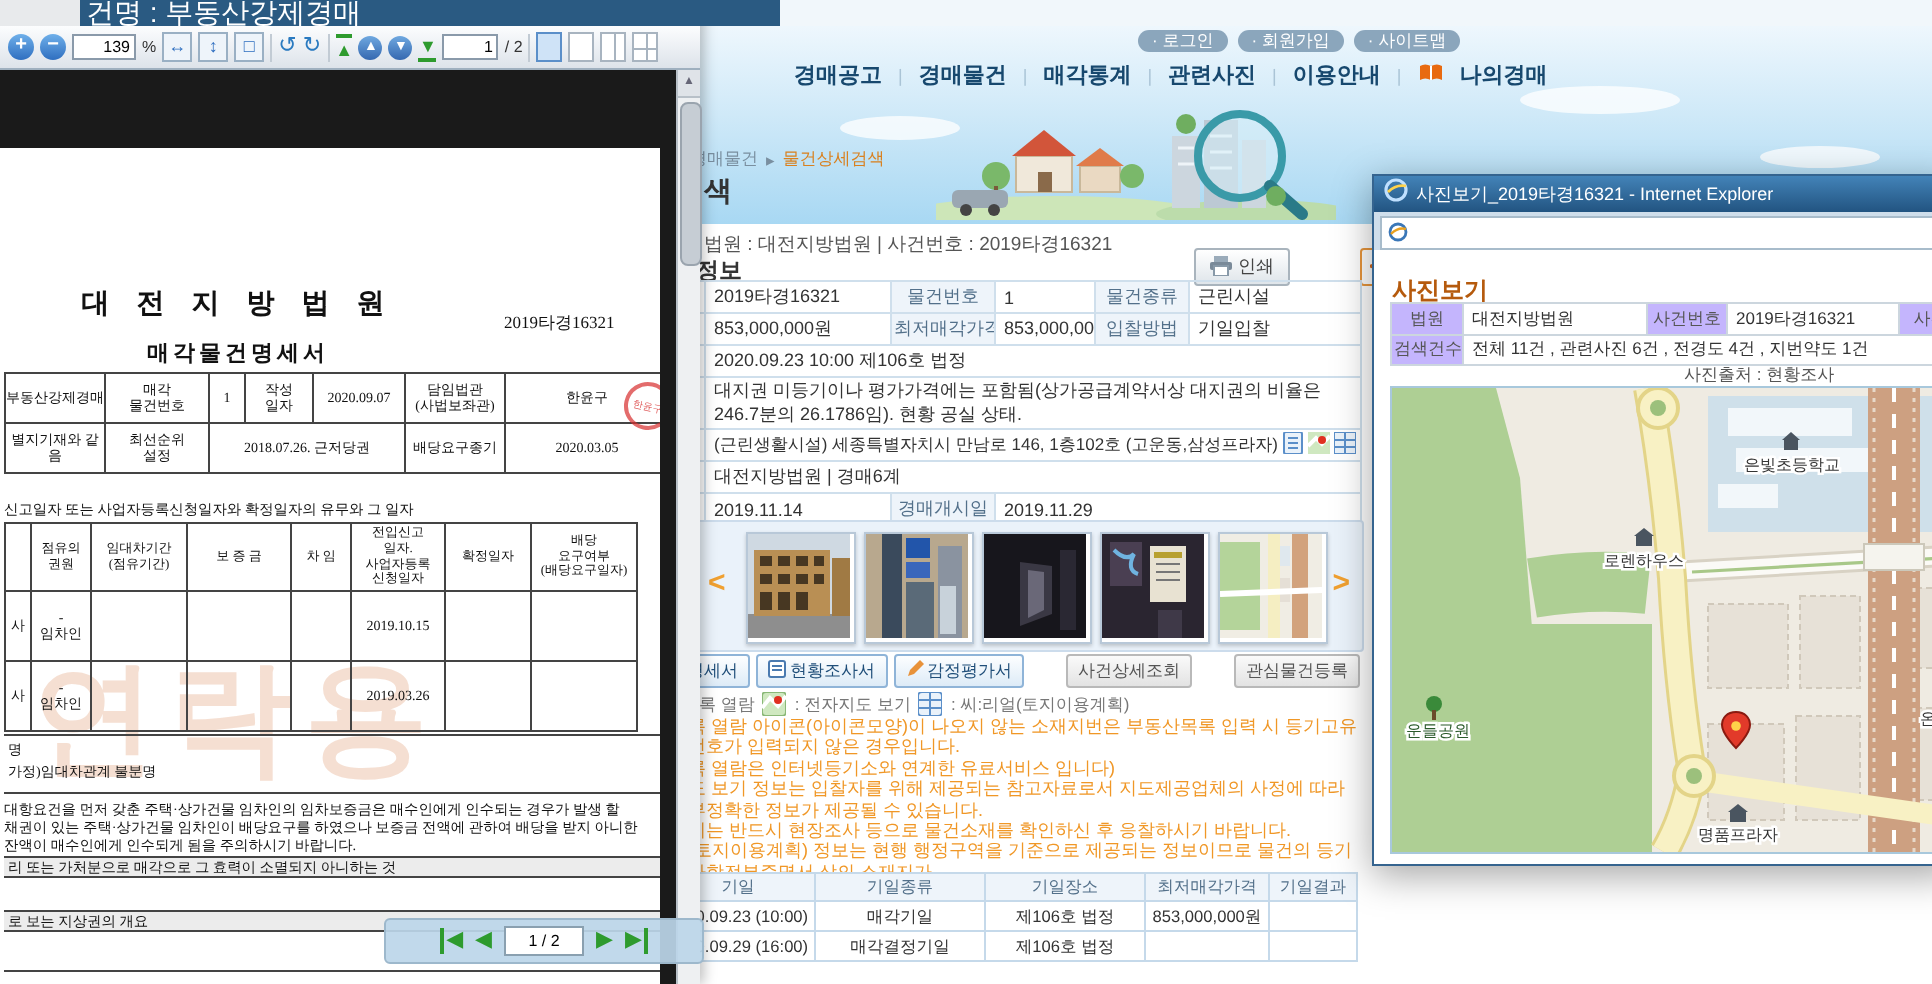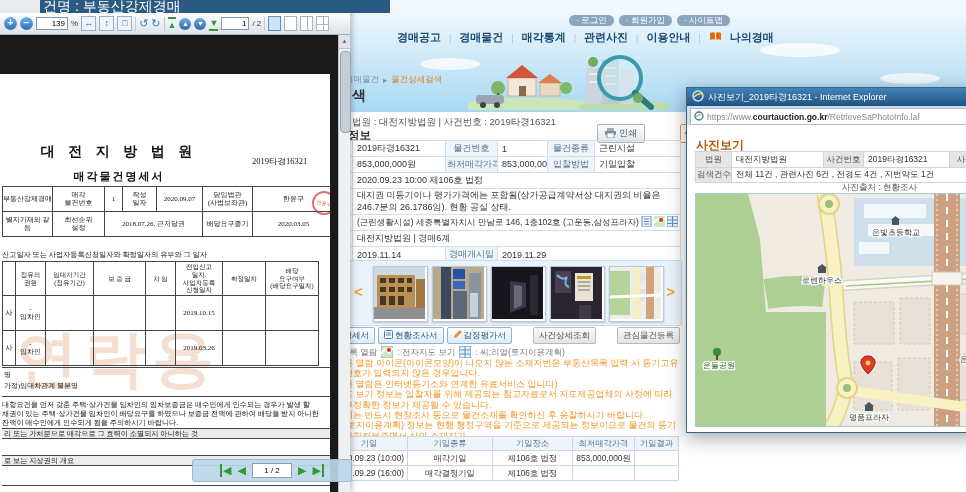"https://www.courtauction.go.kr/RetrieveS" span { html: <span><span>https://www.</span><b>courtauction.go.kr</b><span>/RetrieveSaPhotoInfo.laf</span></span> -> none }
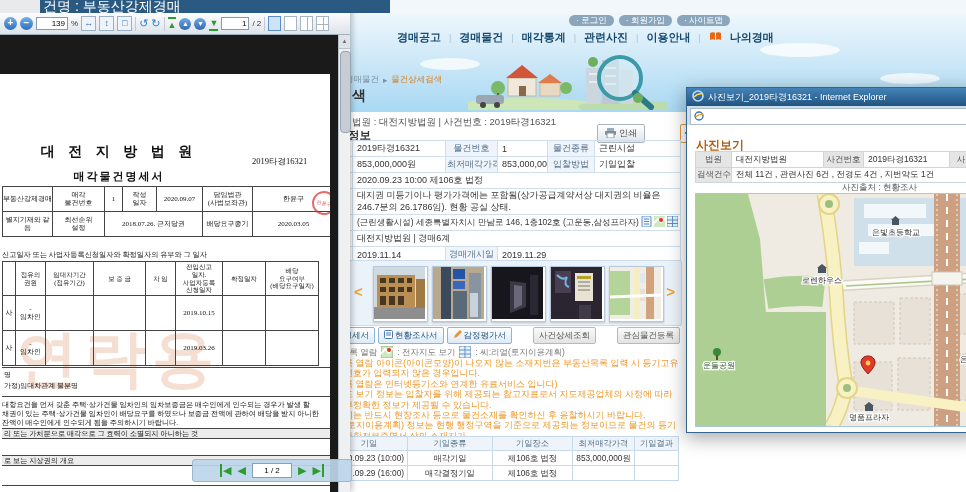"법원" table.ptab td.lbl { background: #e5e5e5 -> #c4b5fd }
